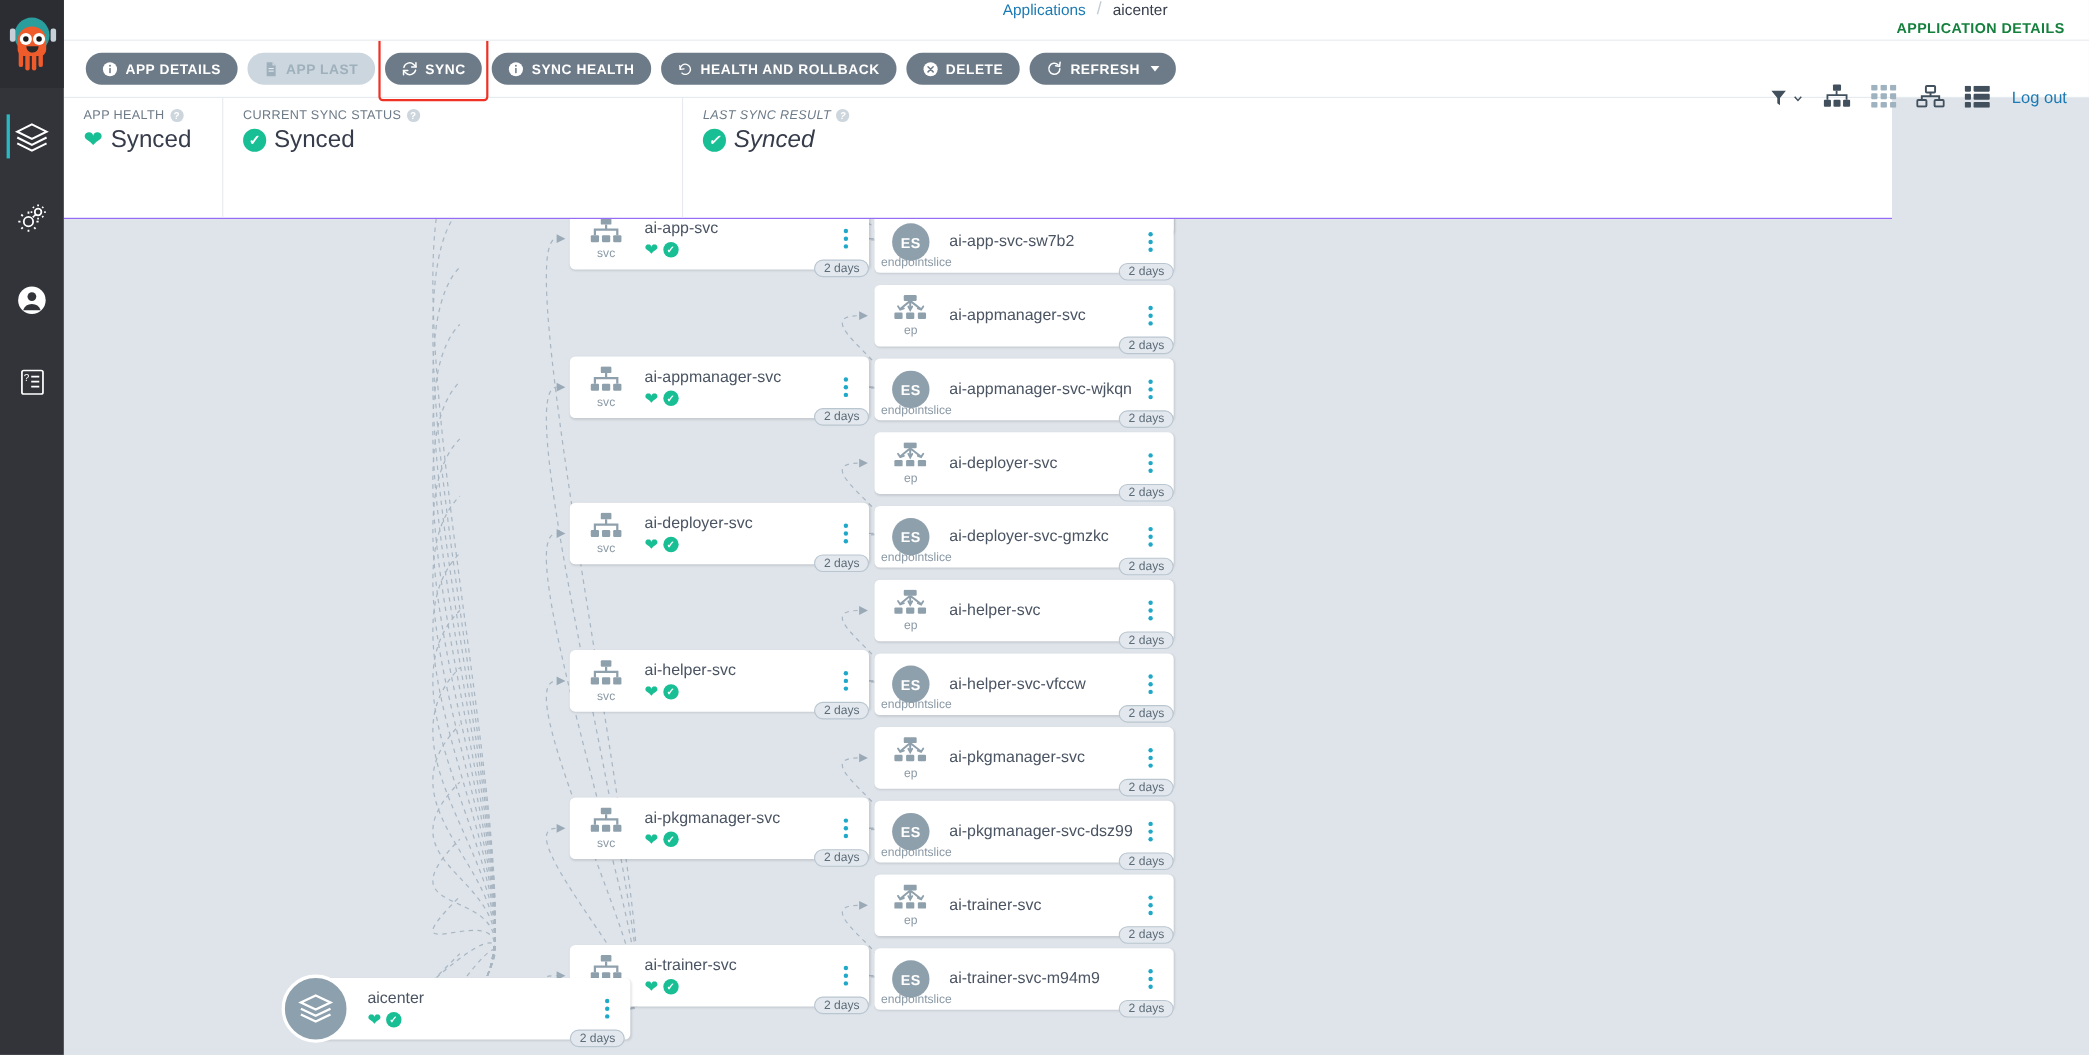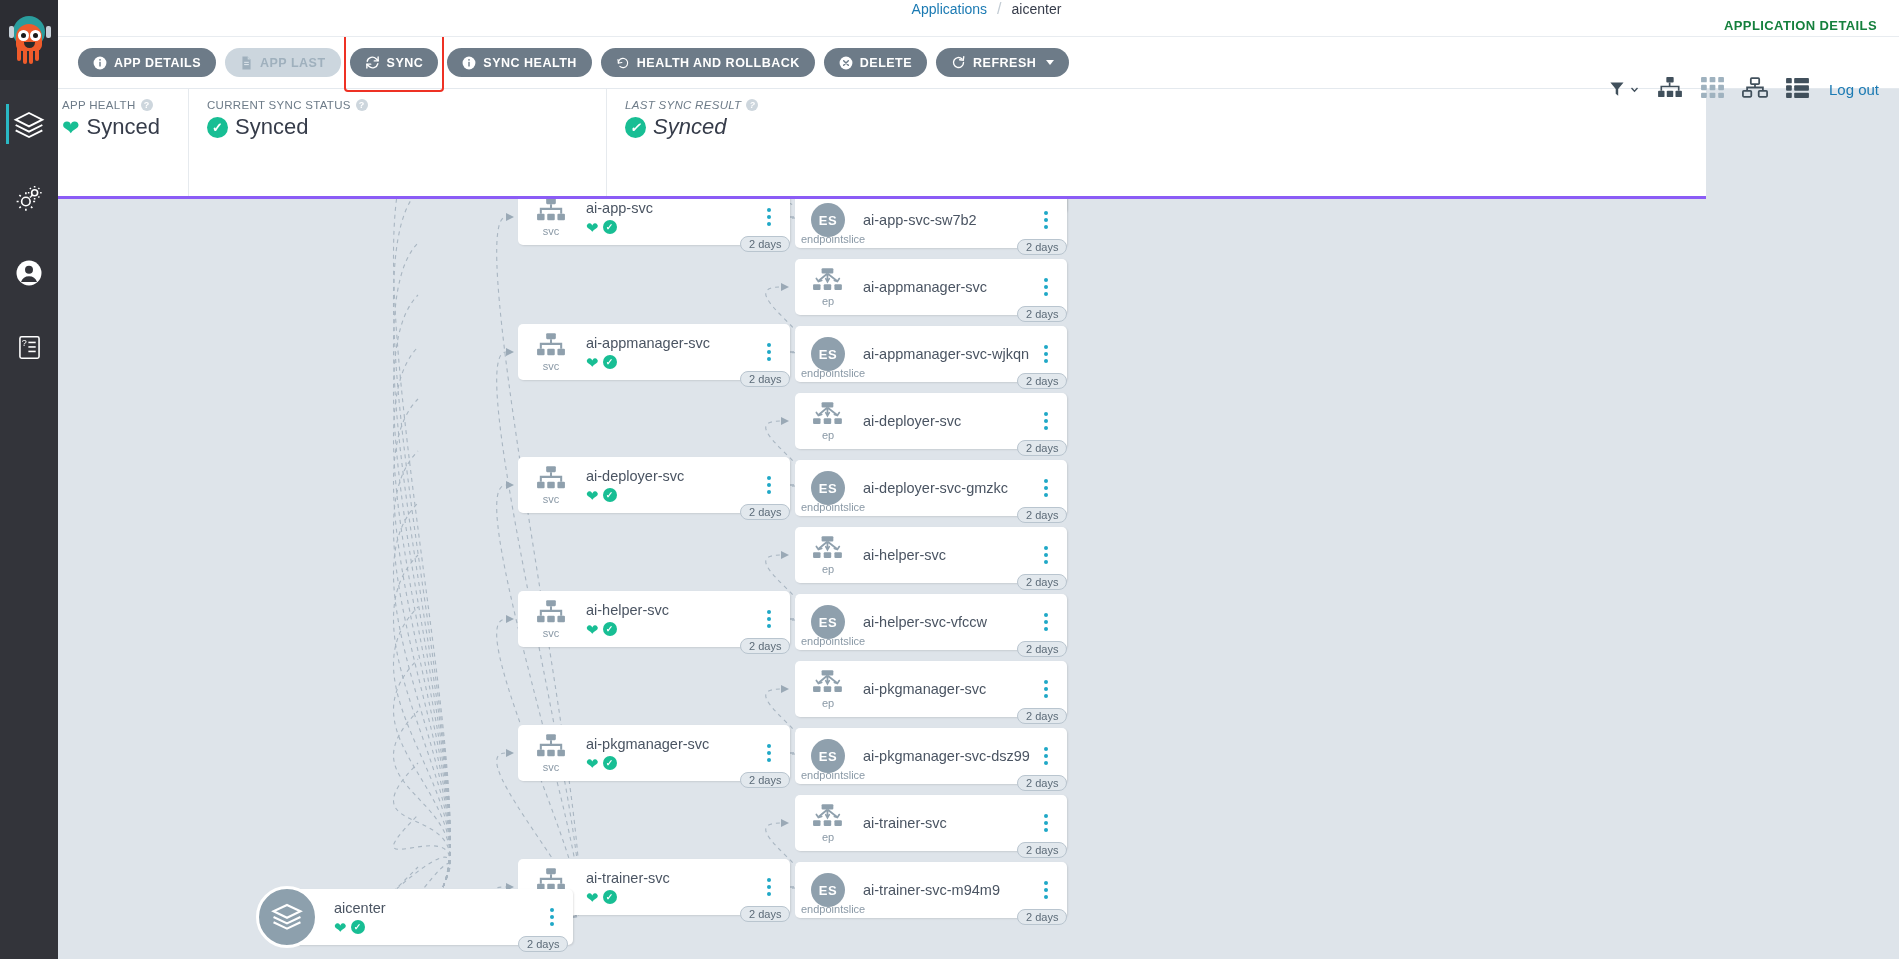"APP HEALTH" #statusstrip { border-bottom: 3px solid #8b5cf6 -> 1px solid #8b5cf6; left: 44px -> 58px }
